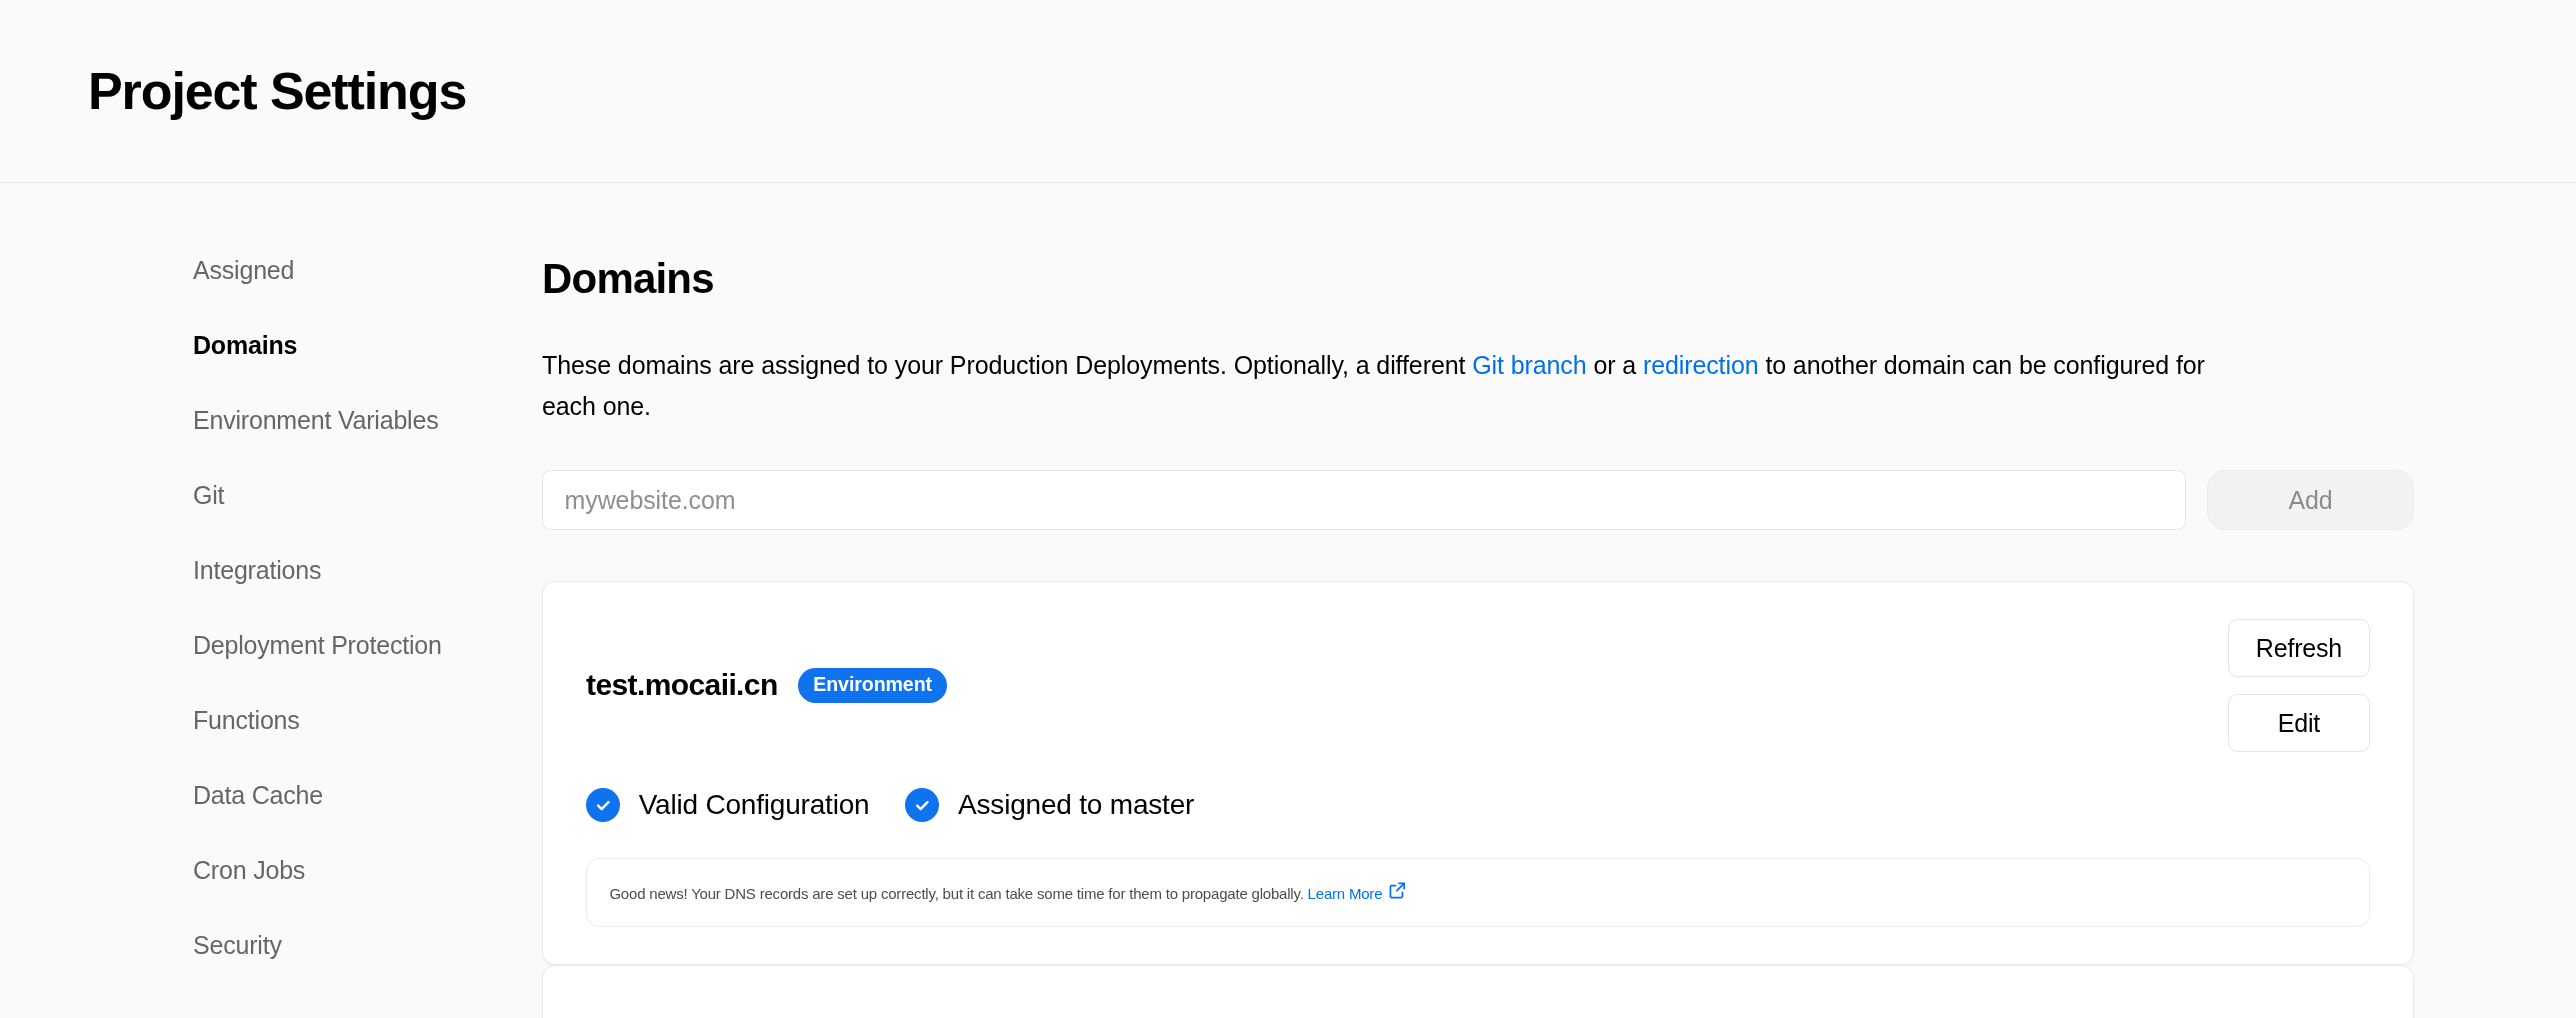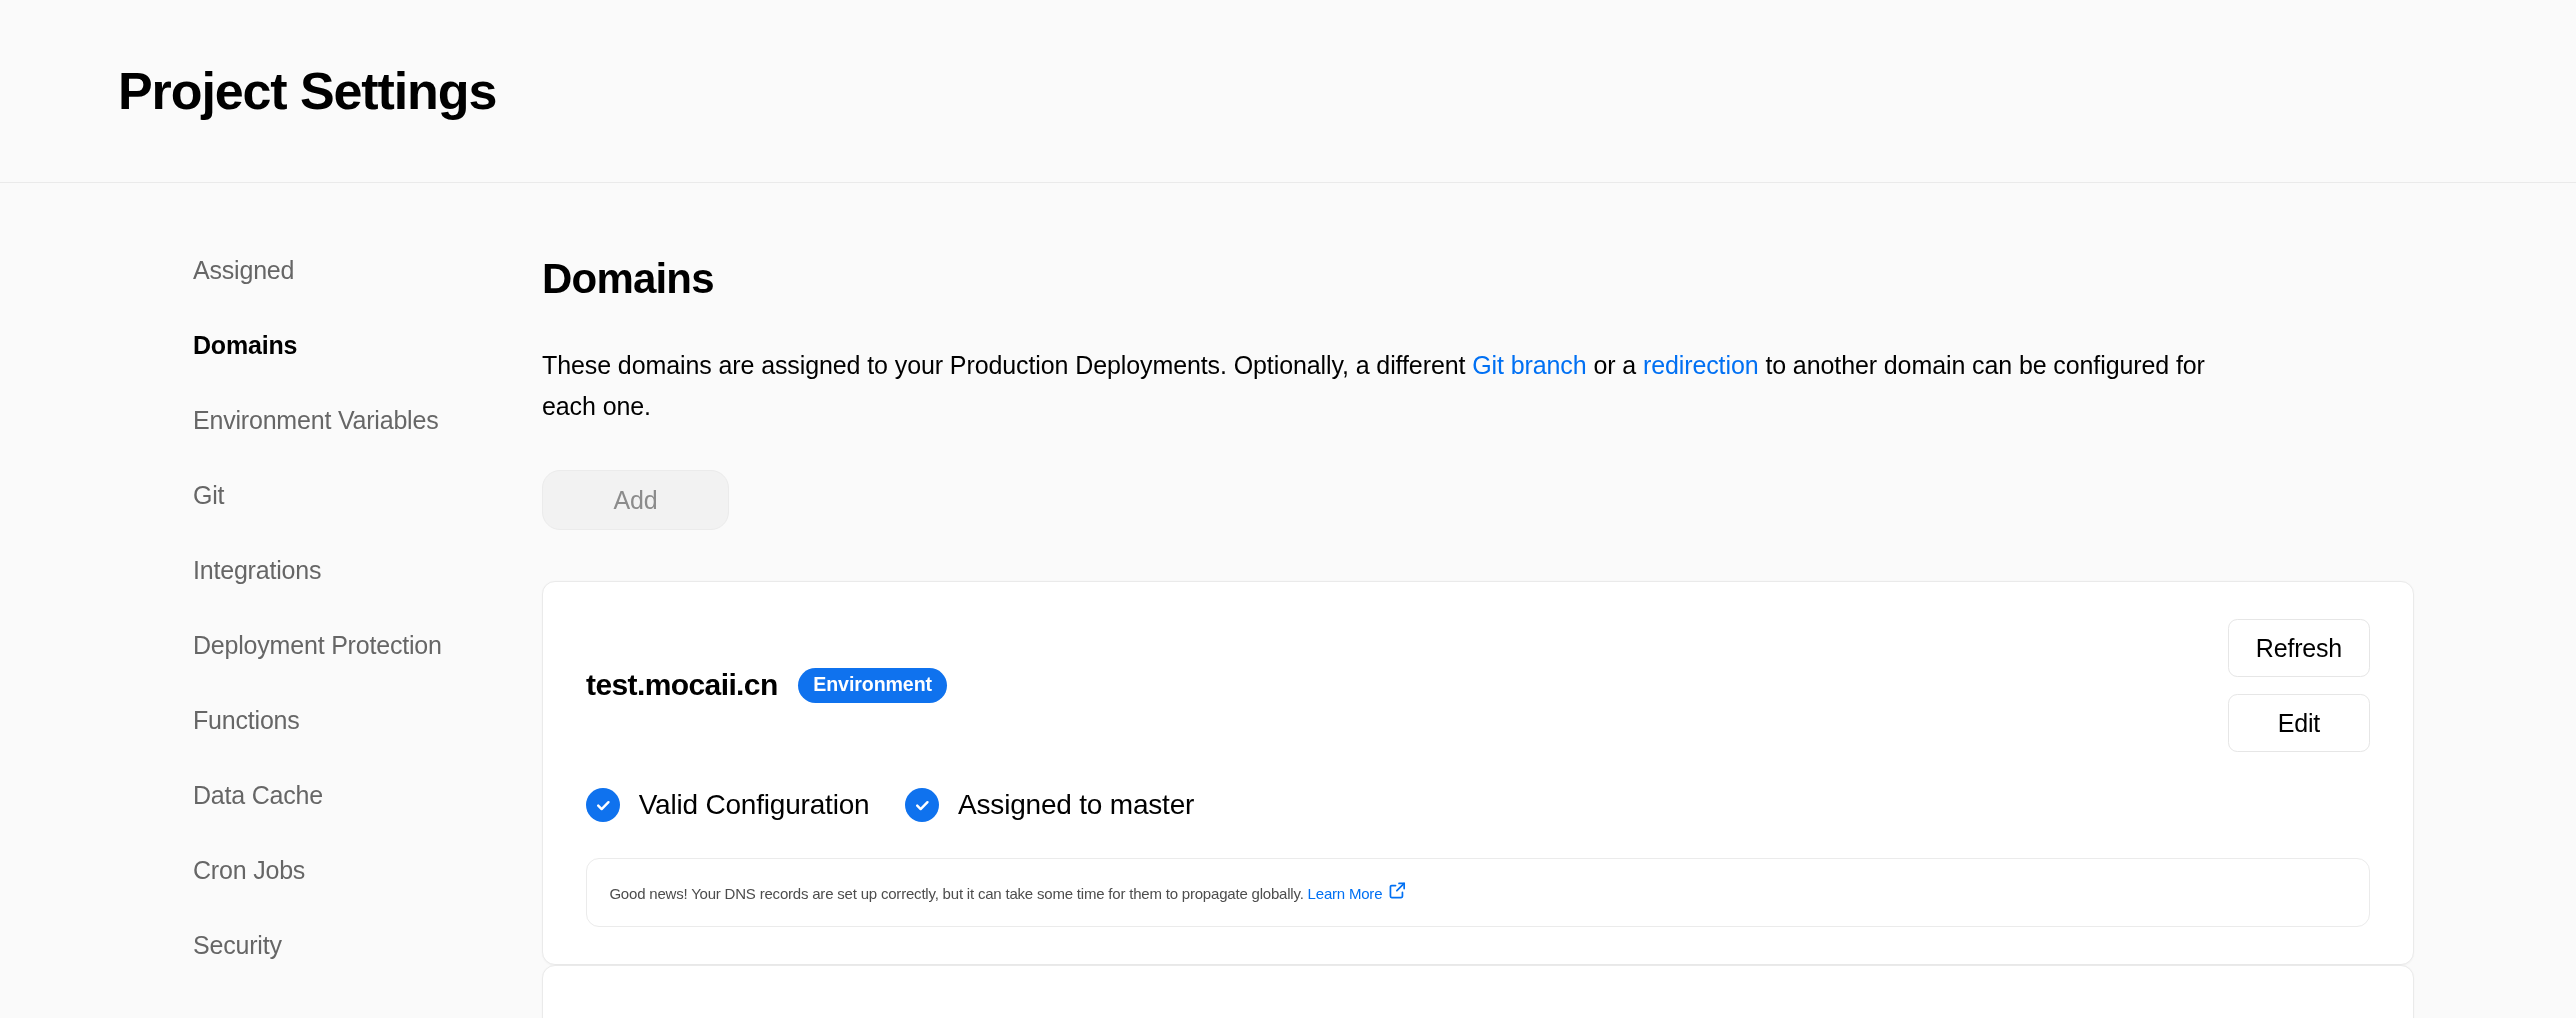"Project Settings" .page-header { padding-left: 118px -> 88px }
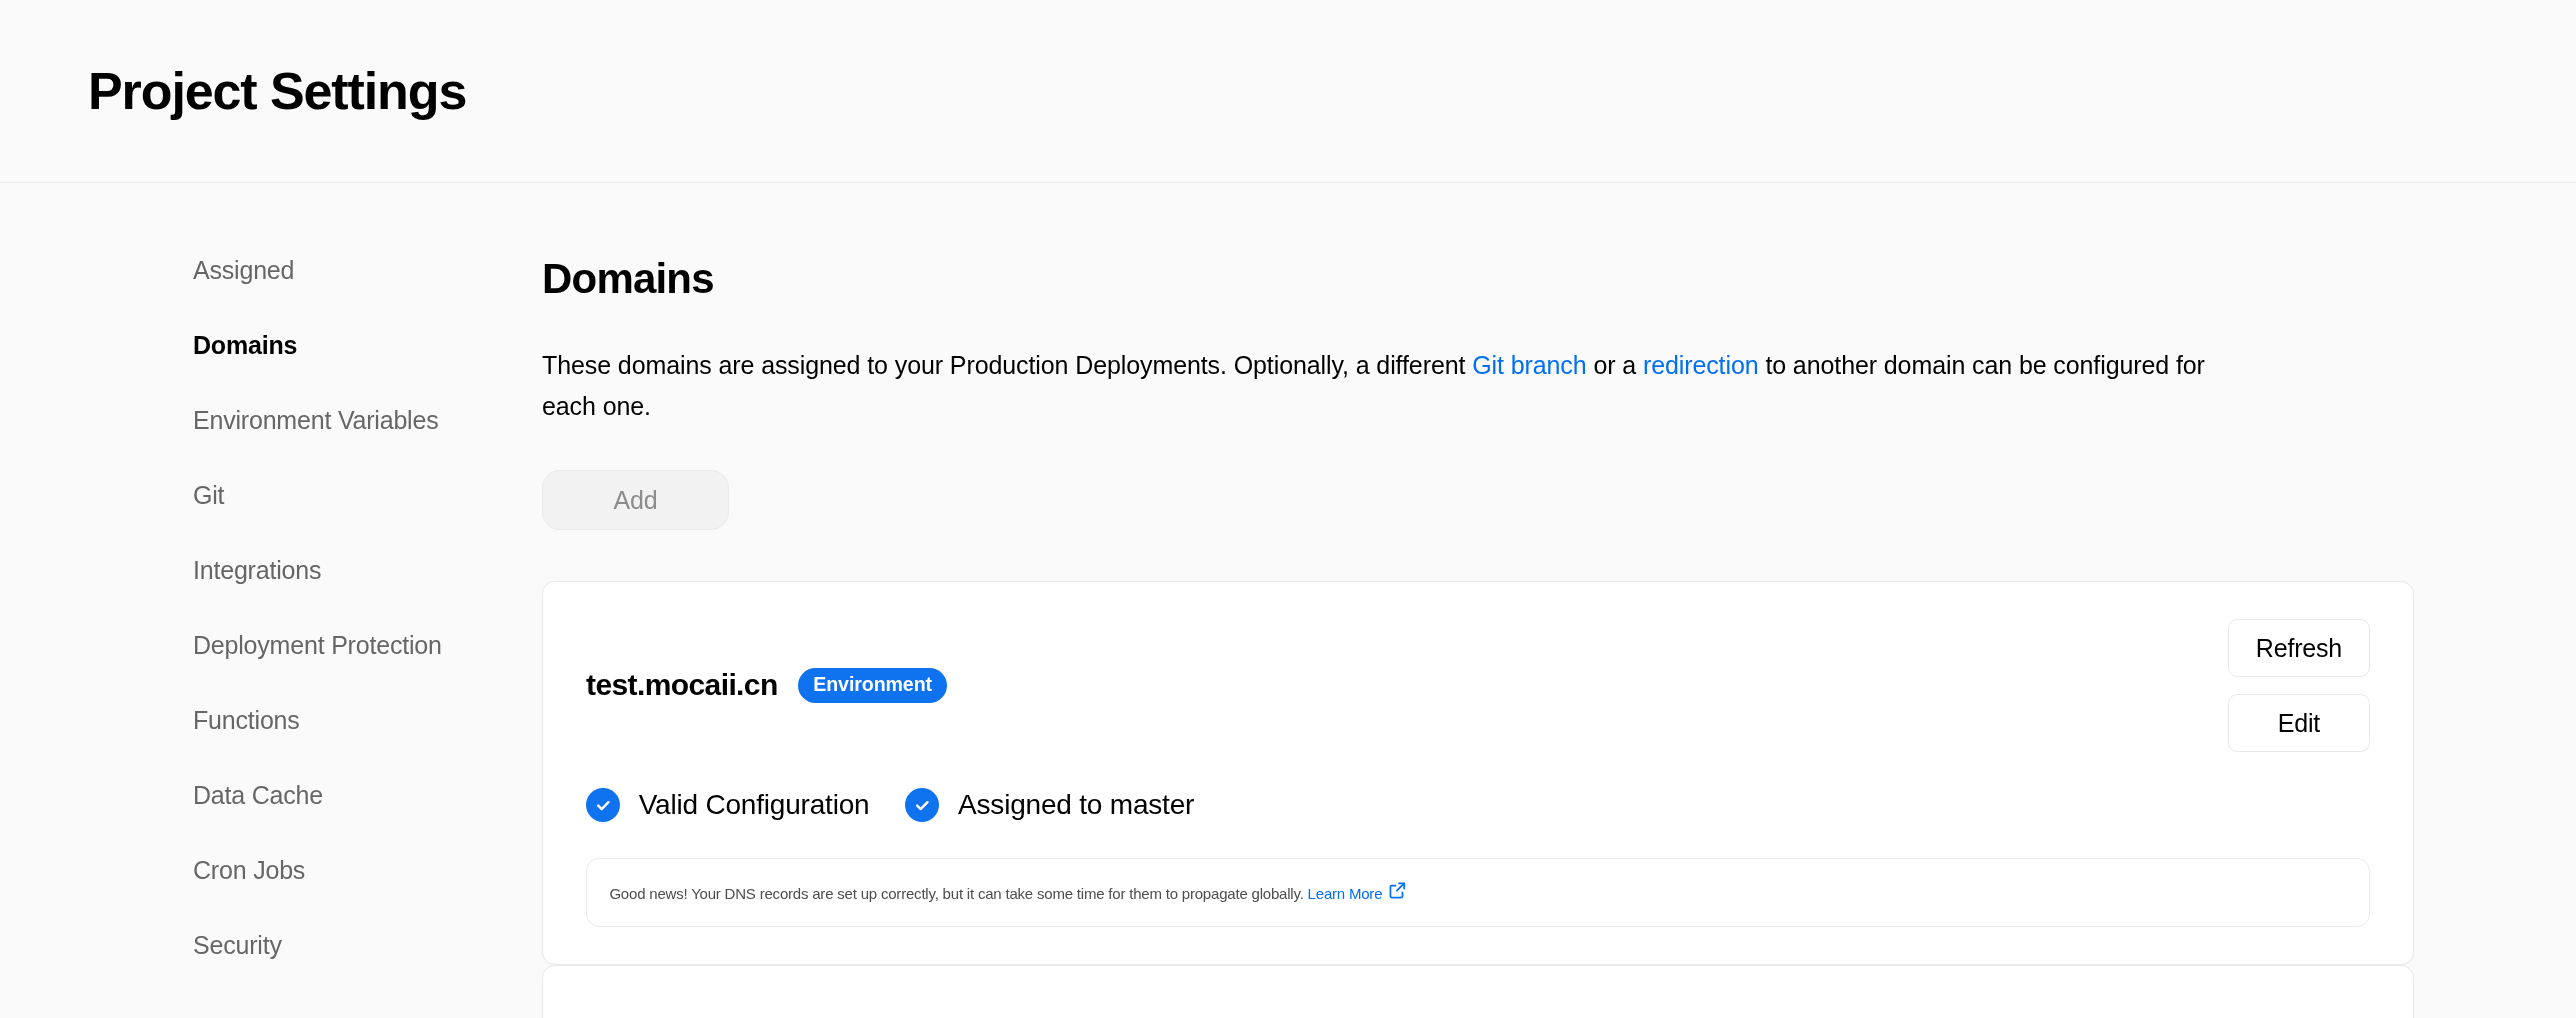"mywebsite.com" input.domain-input { html: none -> <input> }
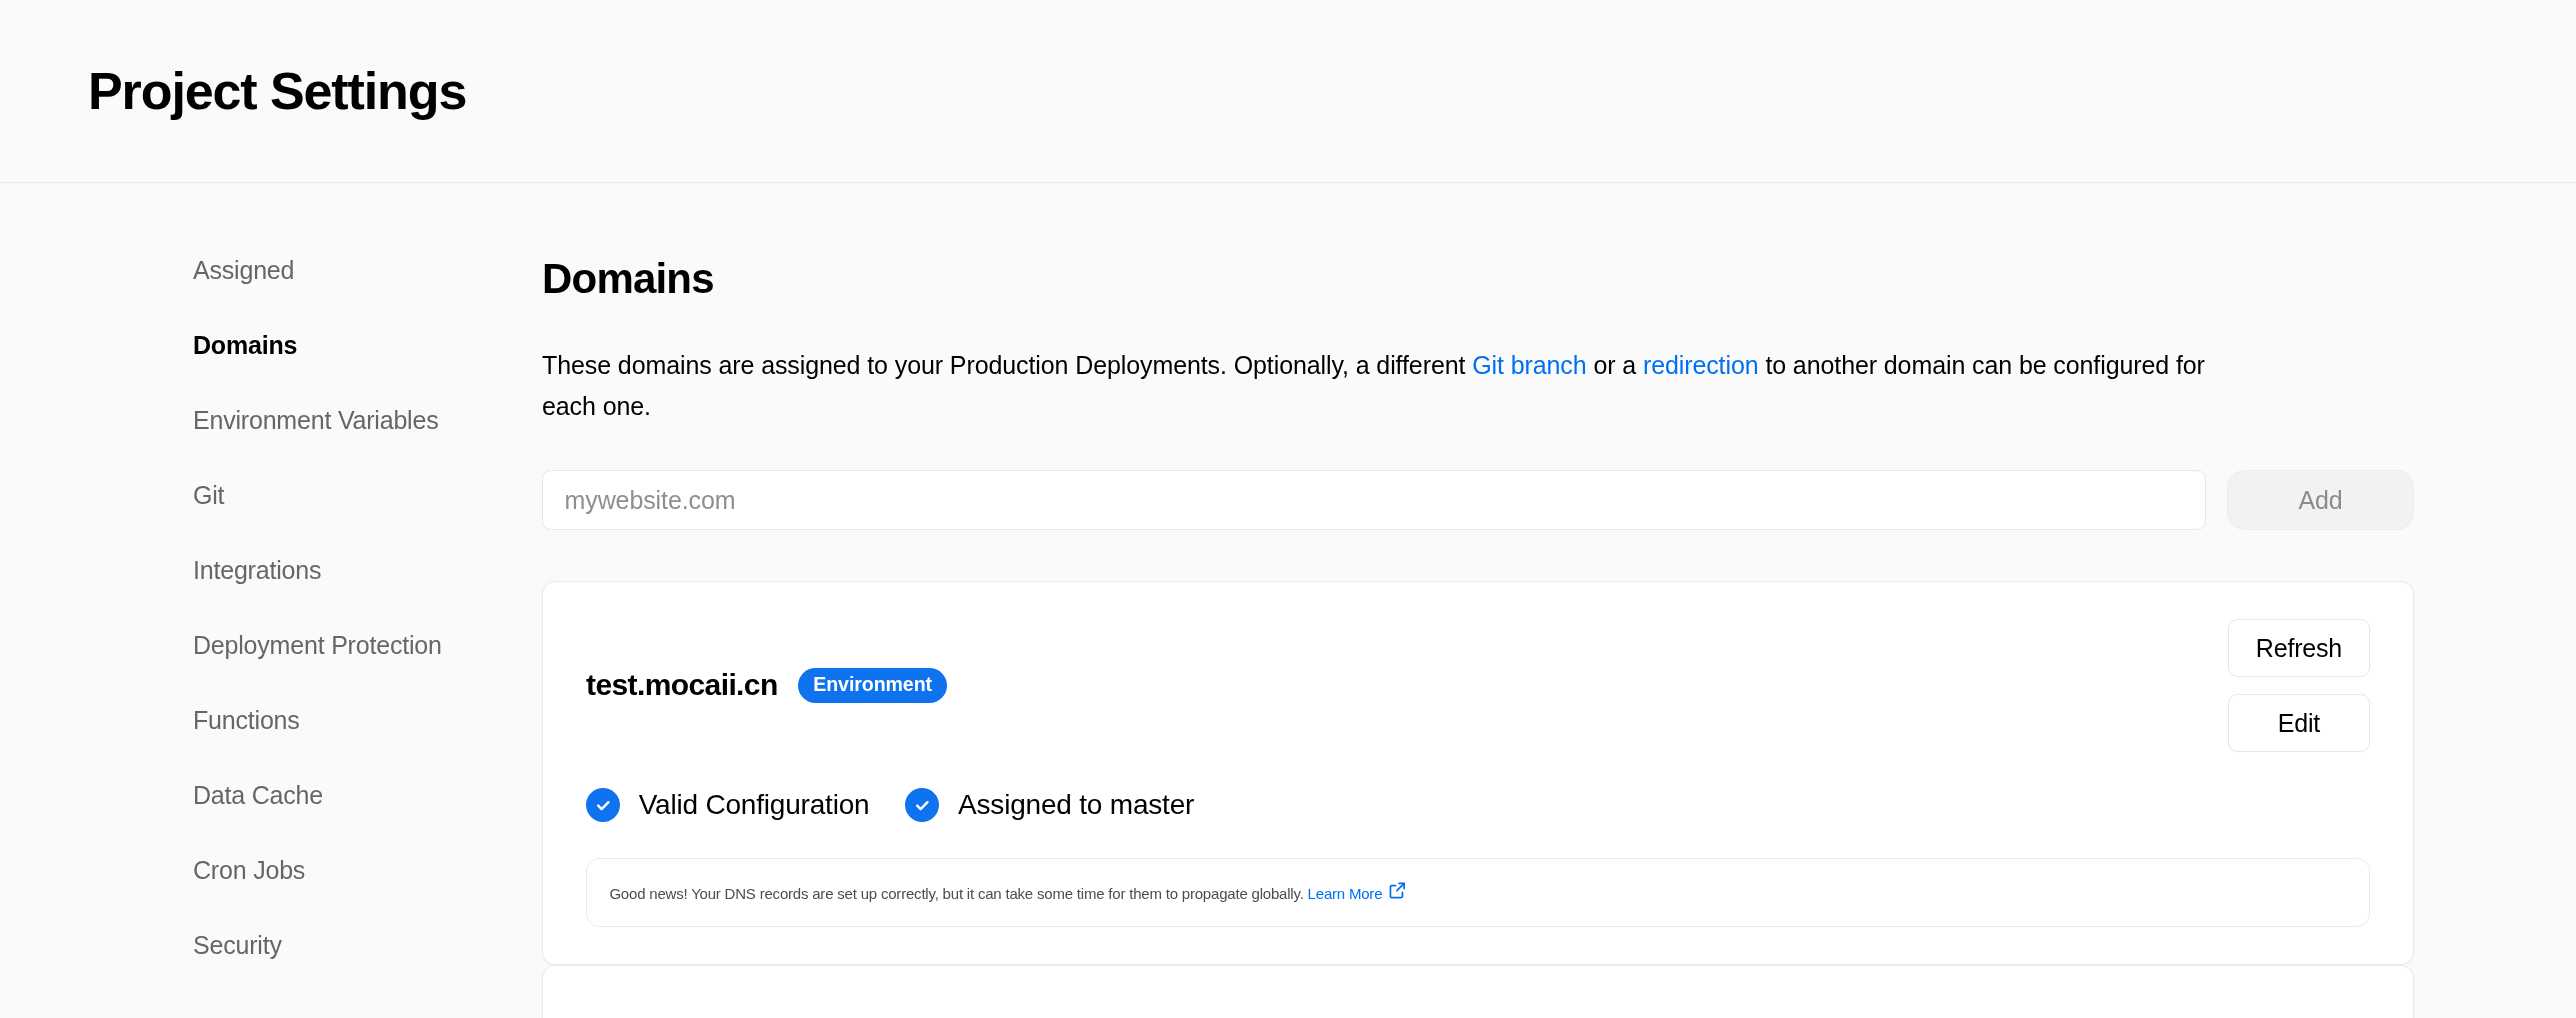"Add" .add-button { width: 187px -> 207px }
